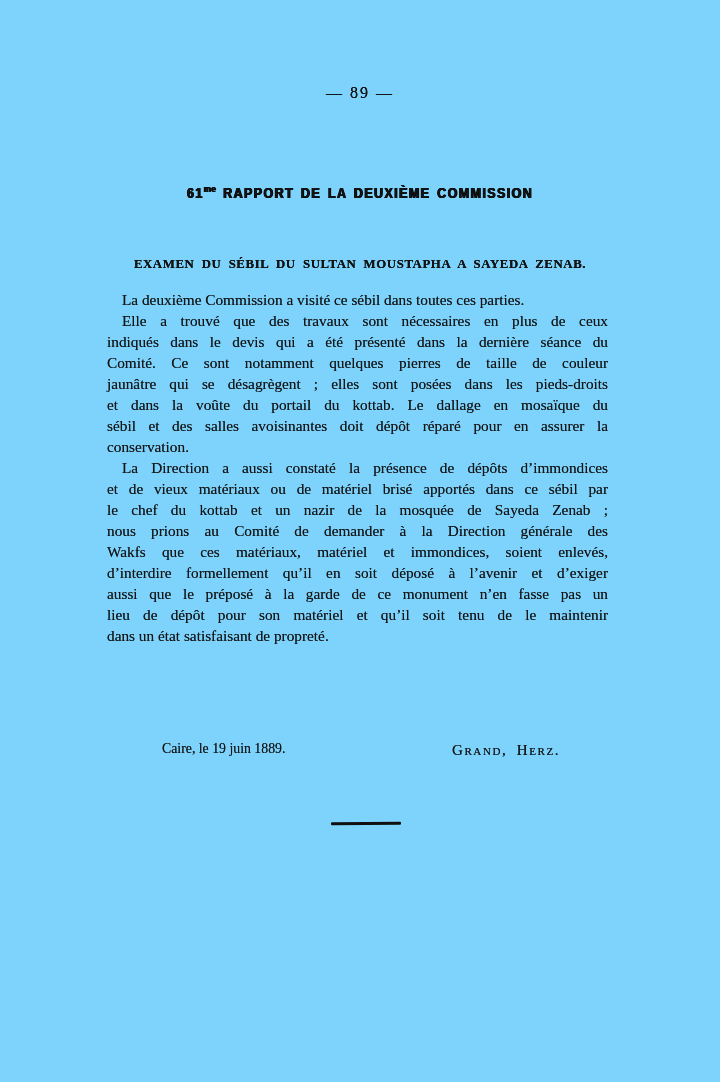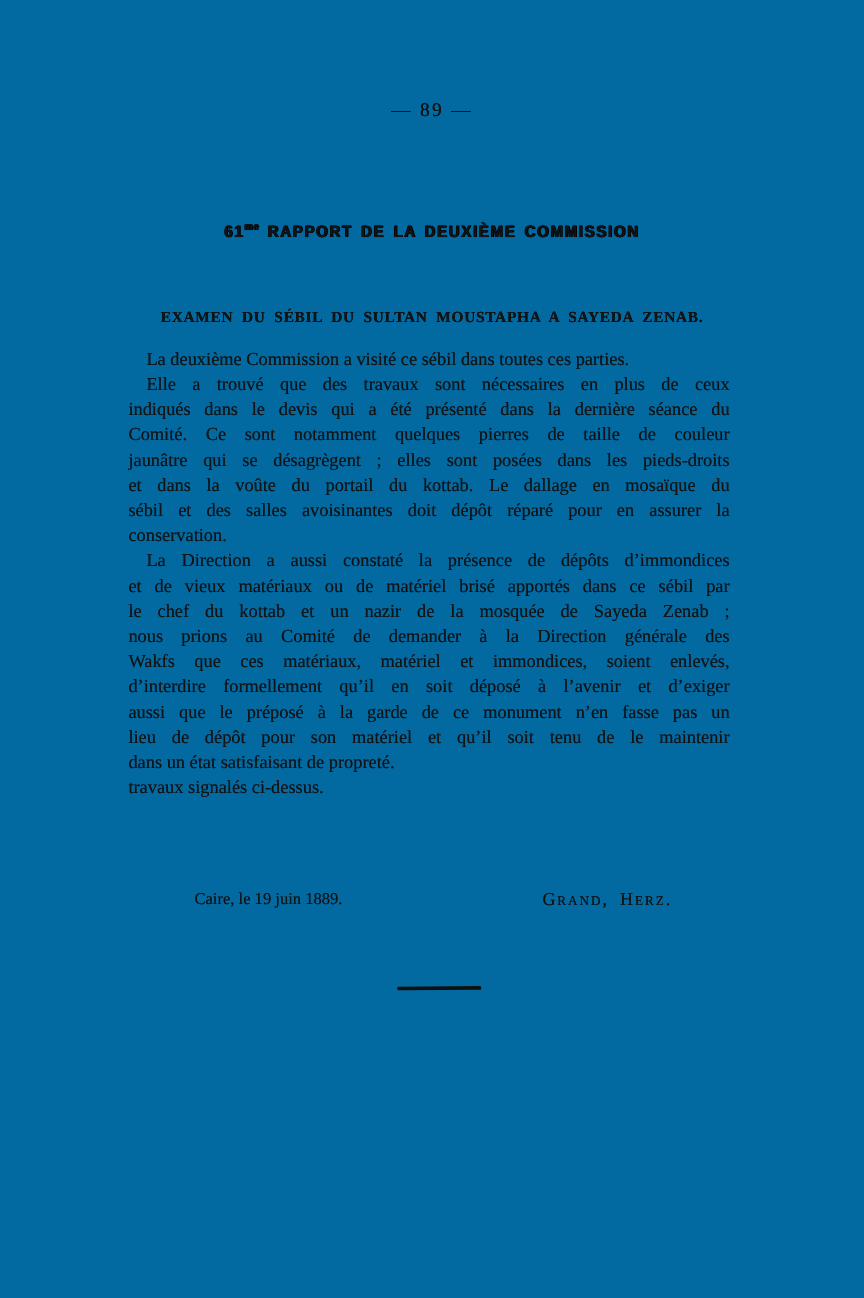"— 89 —" .page { background: #0369a1 -> #7dd3fc }
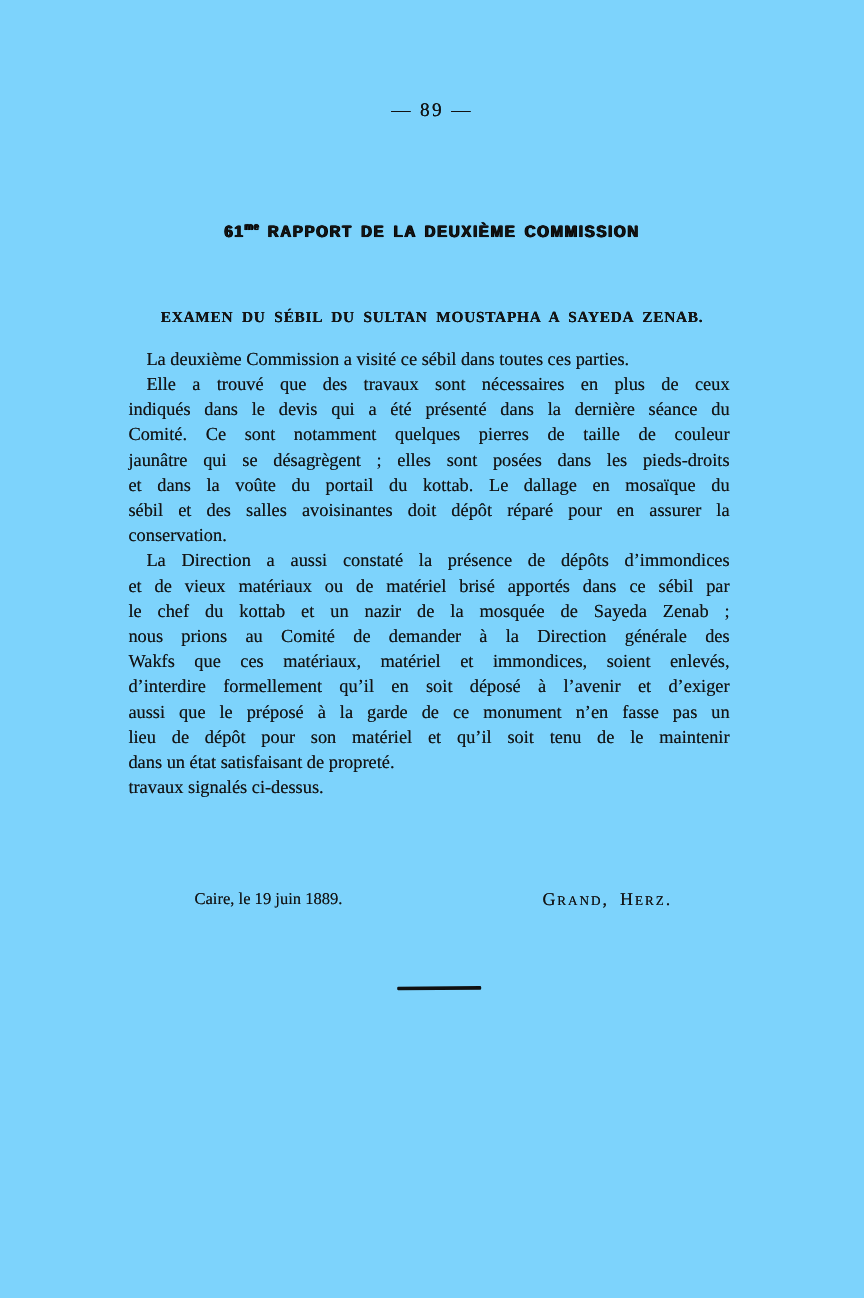"travaux signalés ci-dessus." div.line { html: <div>travaux signalés ci-dessus.</div> -> none }
